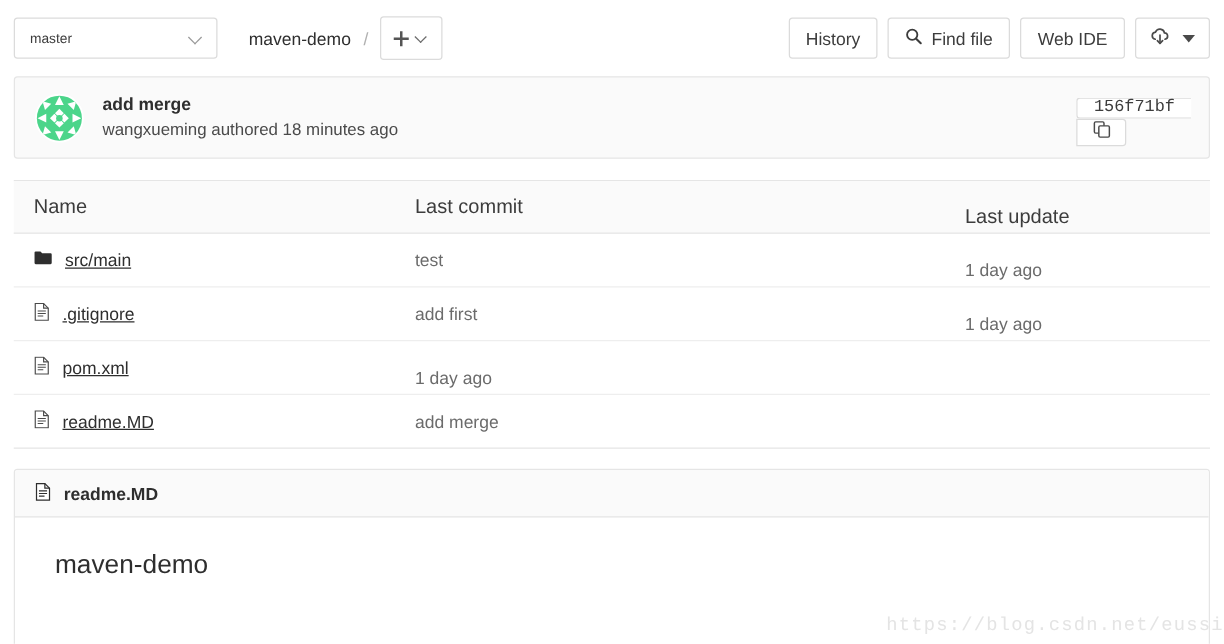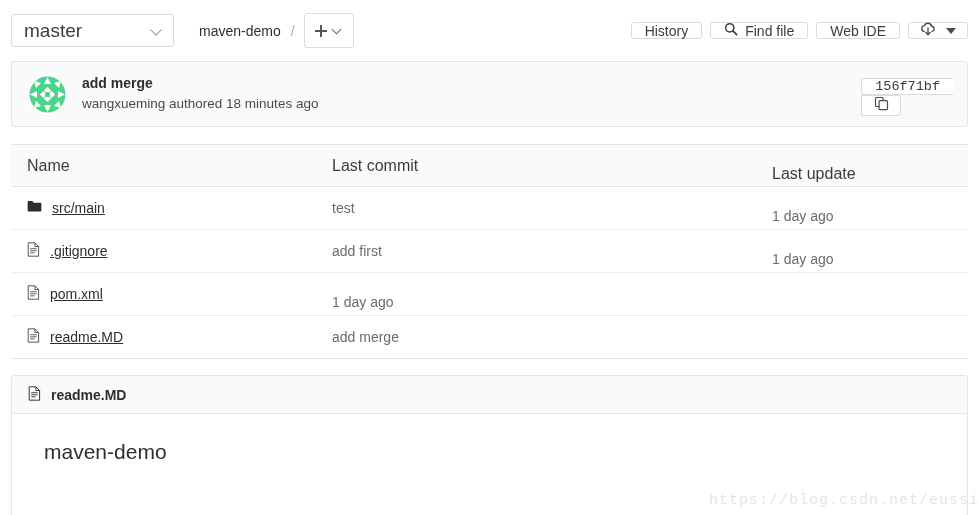"master" .branch-select { font-size: 19px -> 11px }
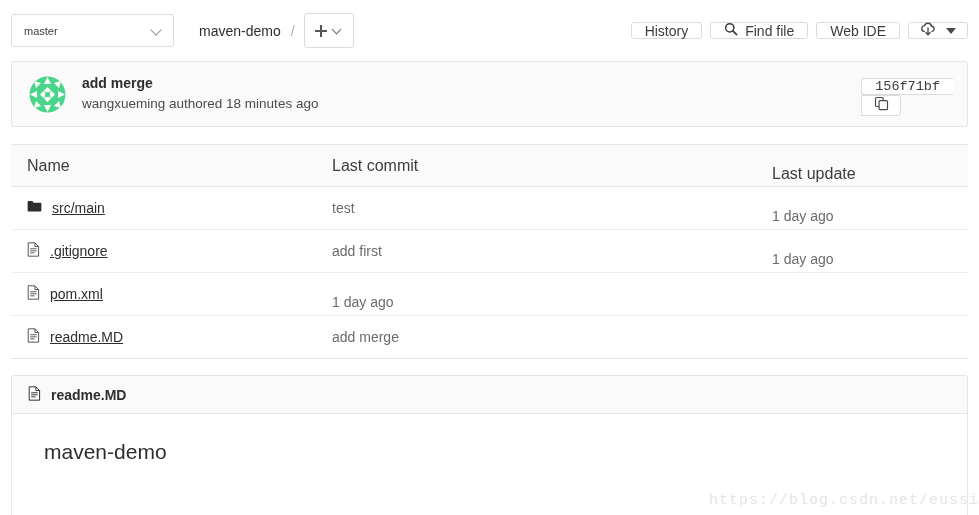"History" .tbtn { height: 17px -> 33px }
